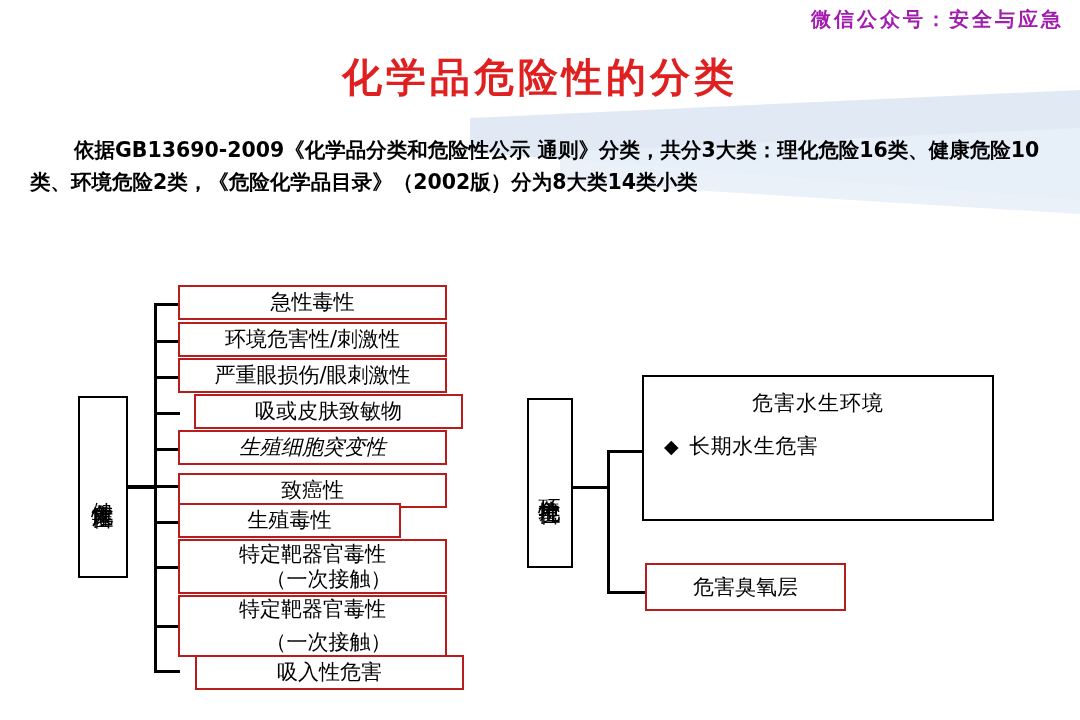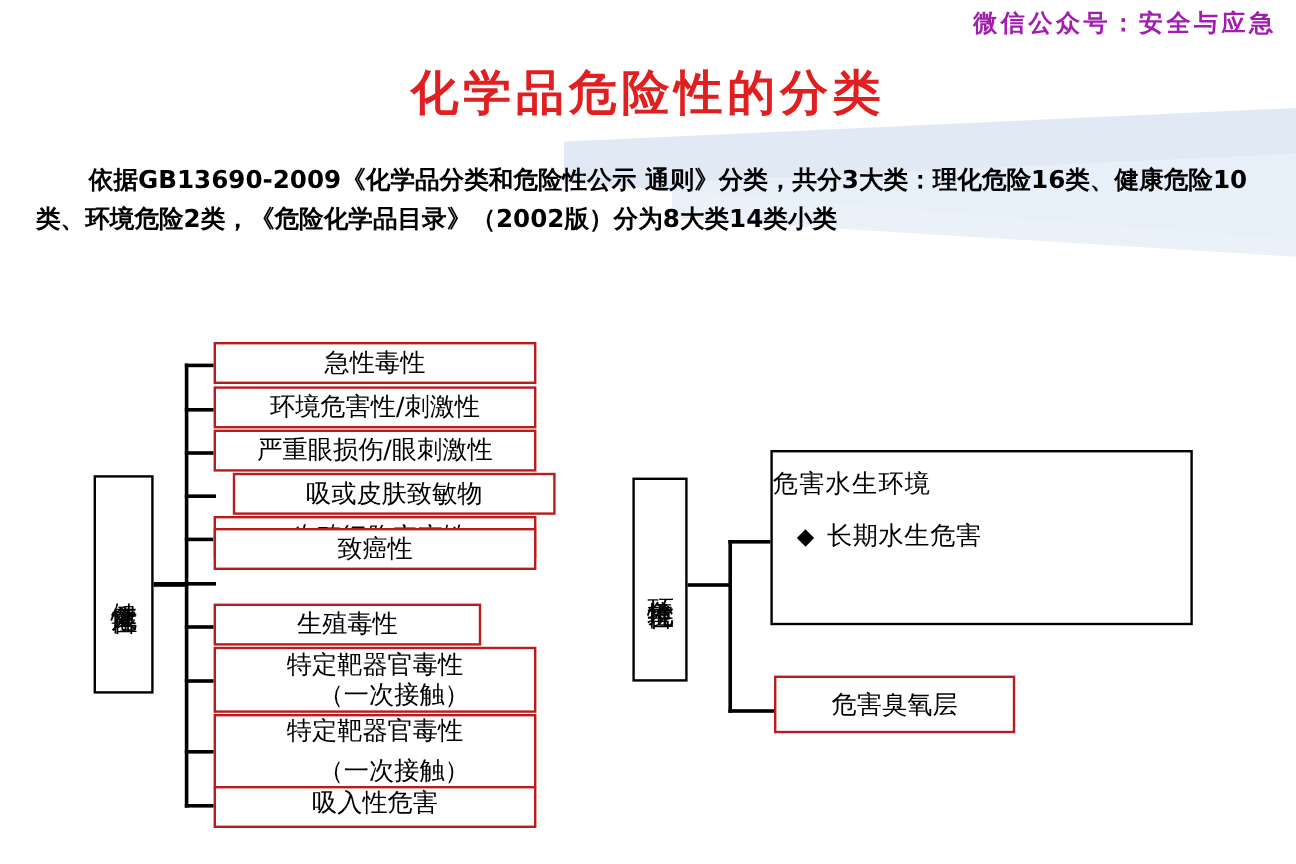"危害水生环境" .bigbox .bb-title { text-align: none -> center }
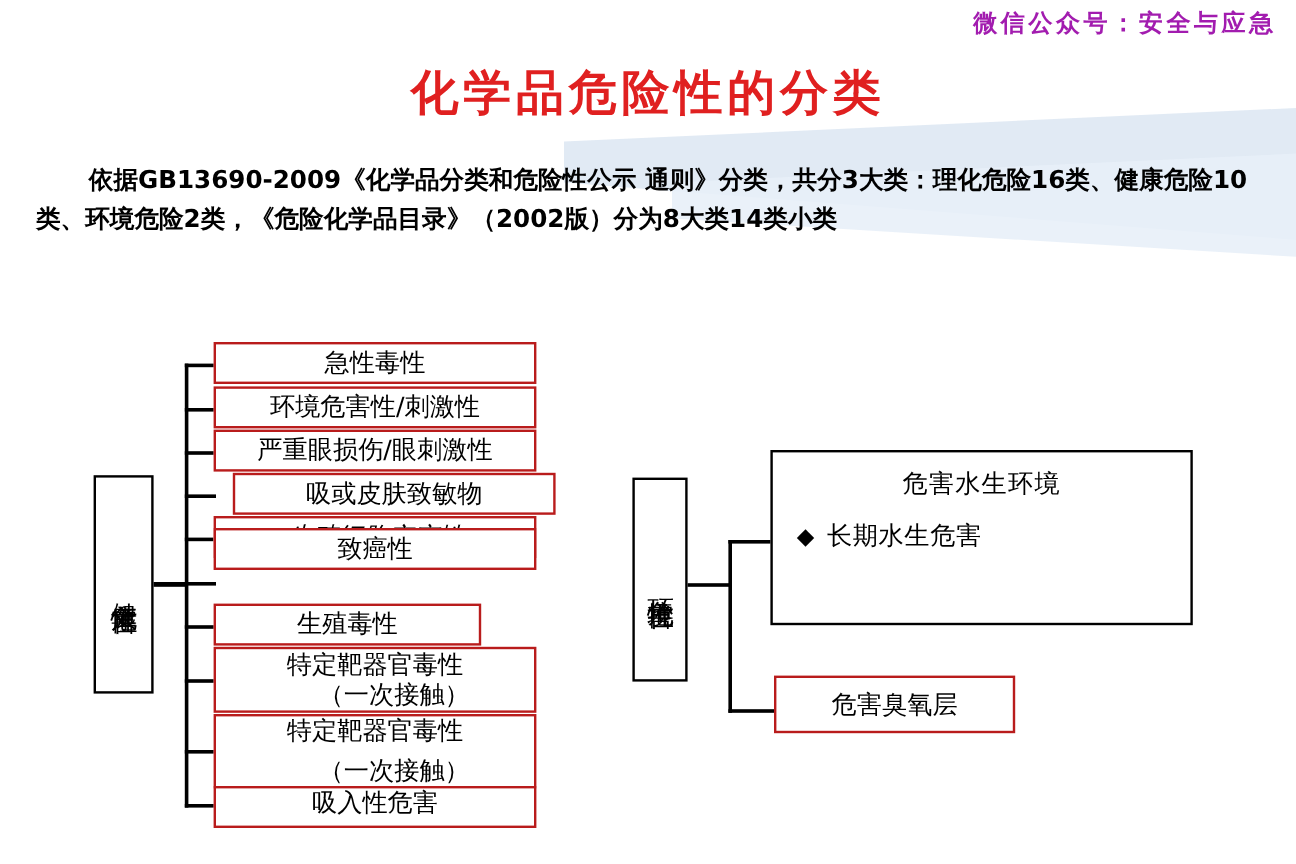"致癌性" div.nodebox { top: 440px -> 473px }
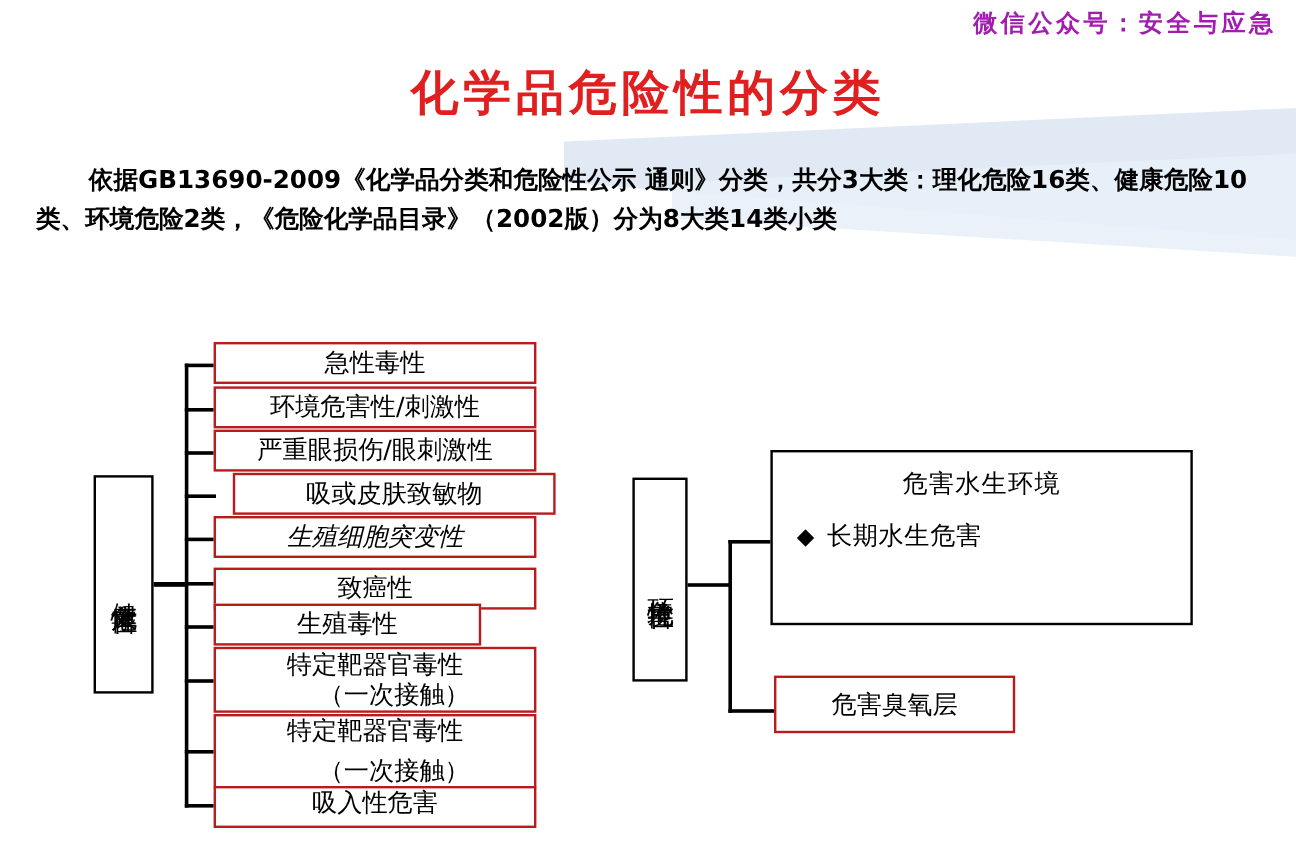"吸入性危害" div.nodebox { font-family: Liberation Mono, monospace -> none; left: 178px -> 195px }
